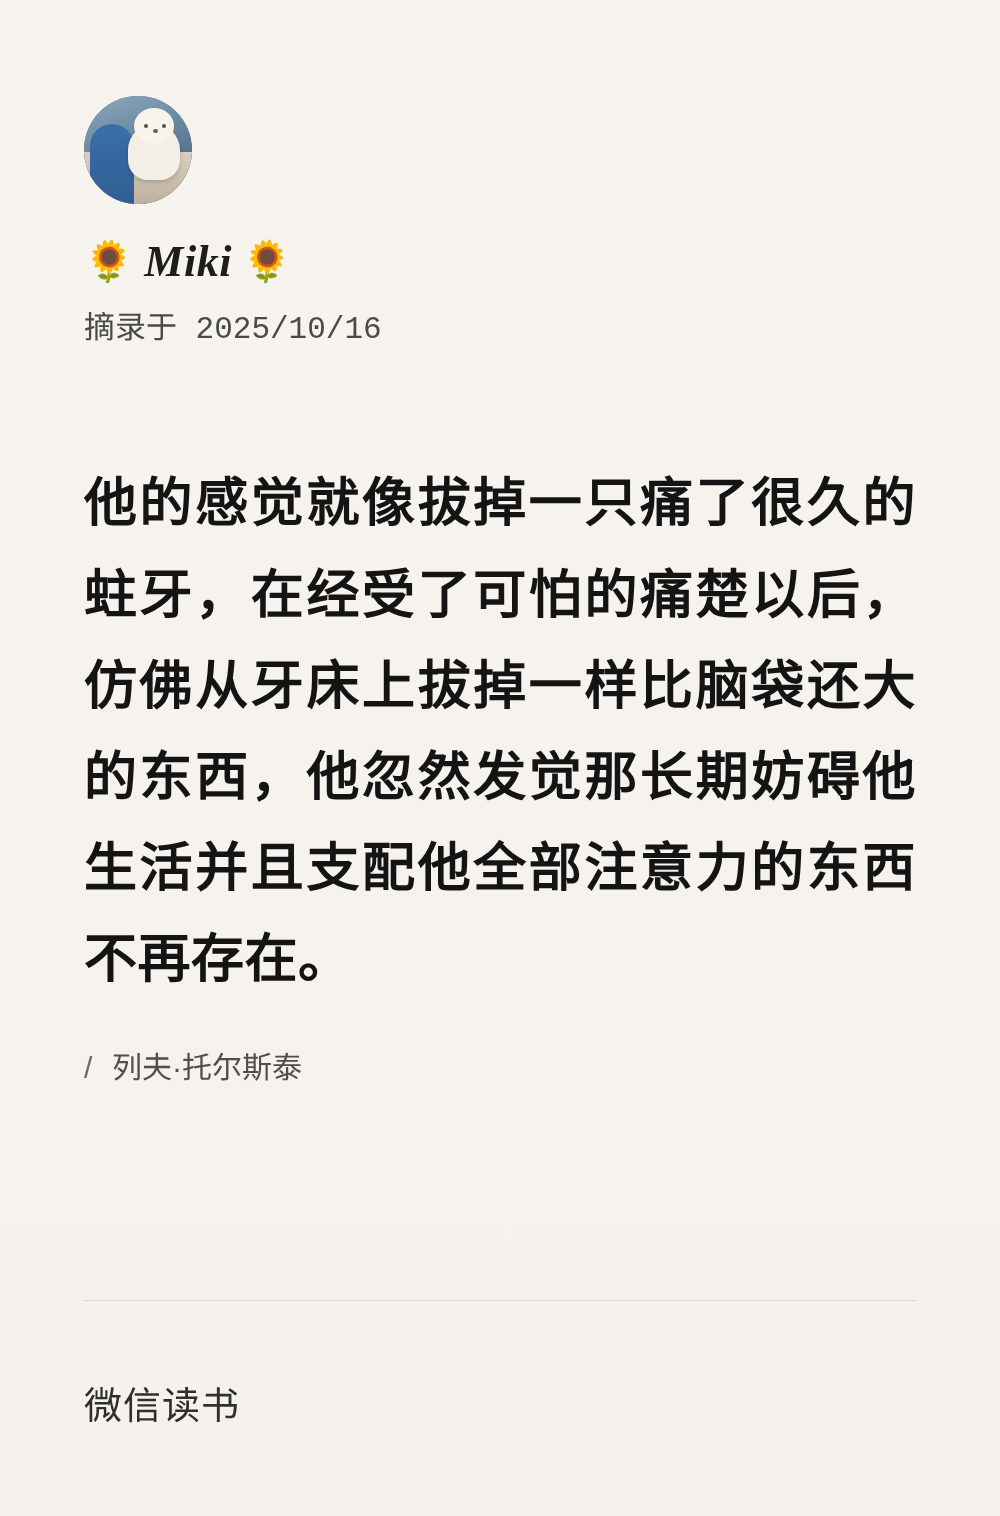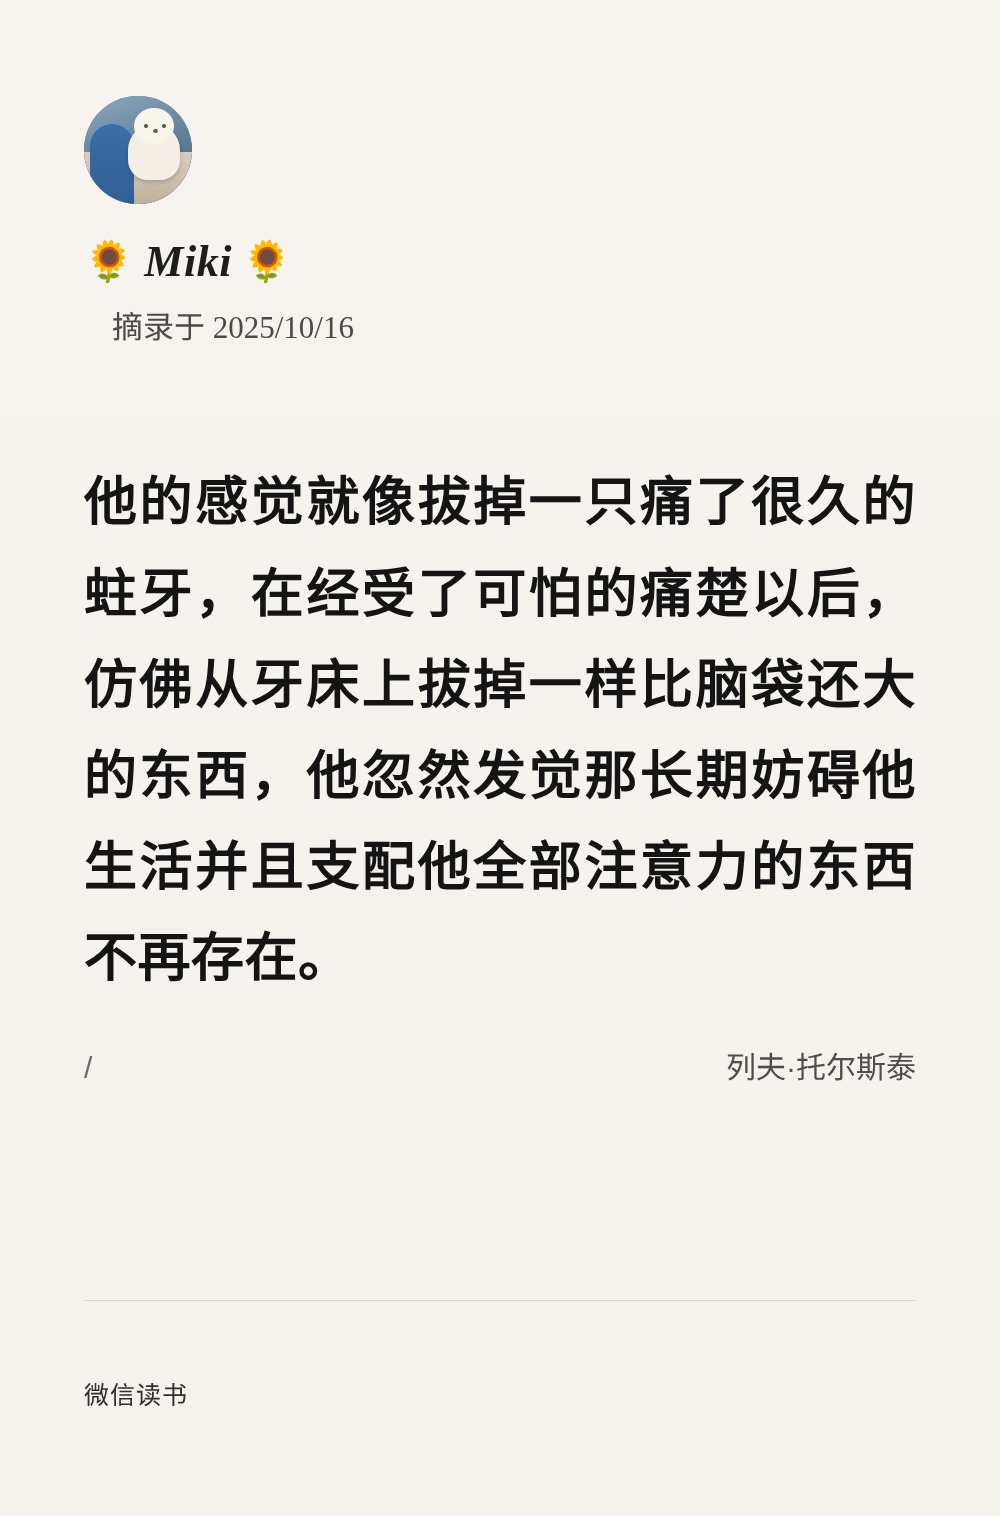"摘录于 2025/10/16" .excerpt-date { font-family: Liberation Serif, serif -> Liberation Mono, monospace; margin-left: 28px -> none }
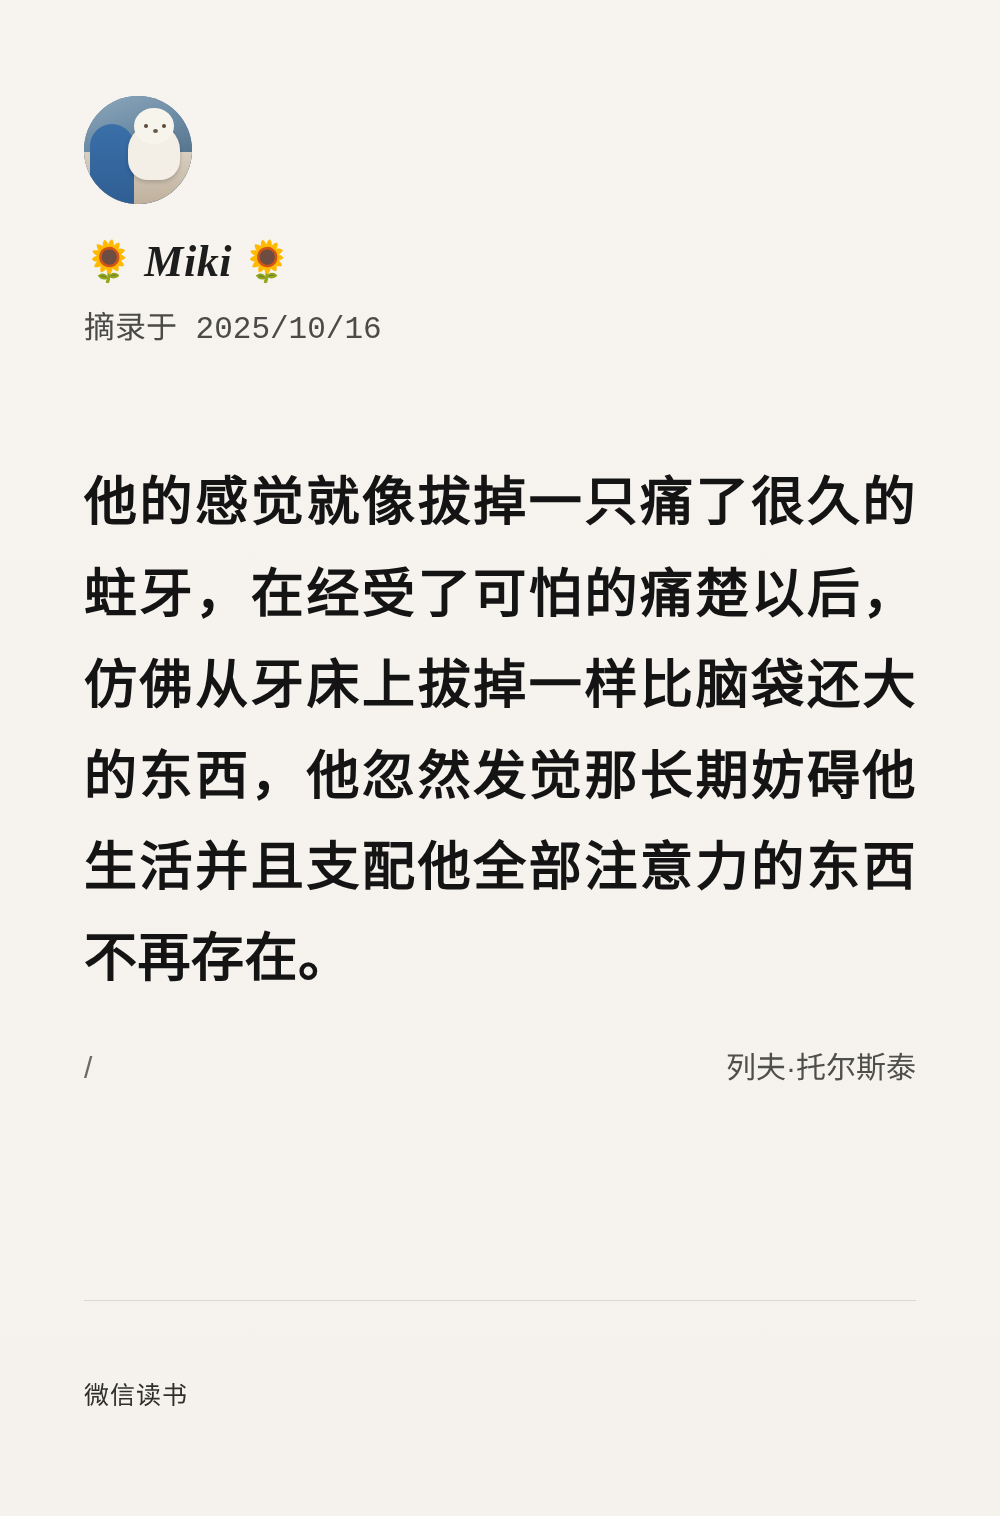"他的感觉就像拔掉一只痛了很久的蛀牙，在经受了可怕的痛楚以后，仿佛从牙床上拔掉一样" .quote { font-family: Liberation Serif, serif -> Liberation Sans, sans-serif }
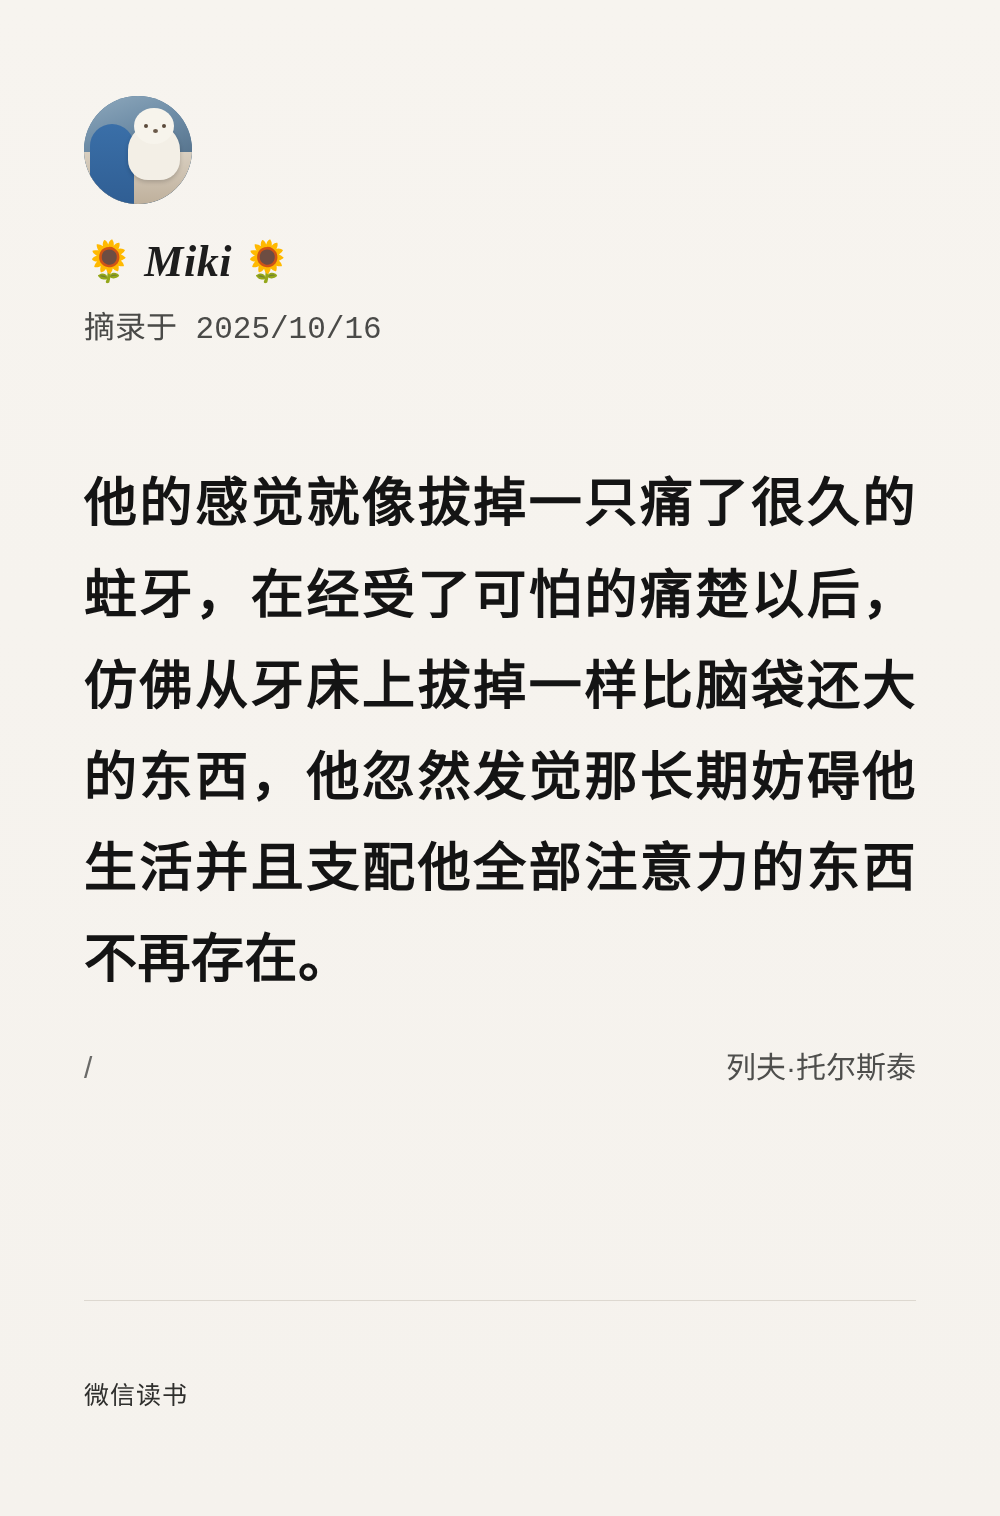"列夫·托尔斯泰" .source .author { text-align: right -> none }
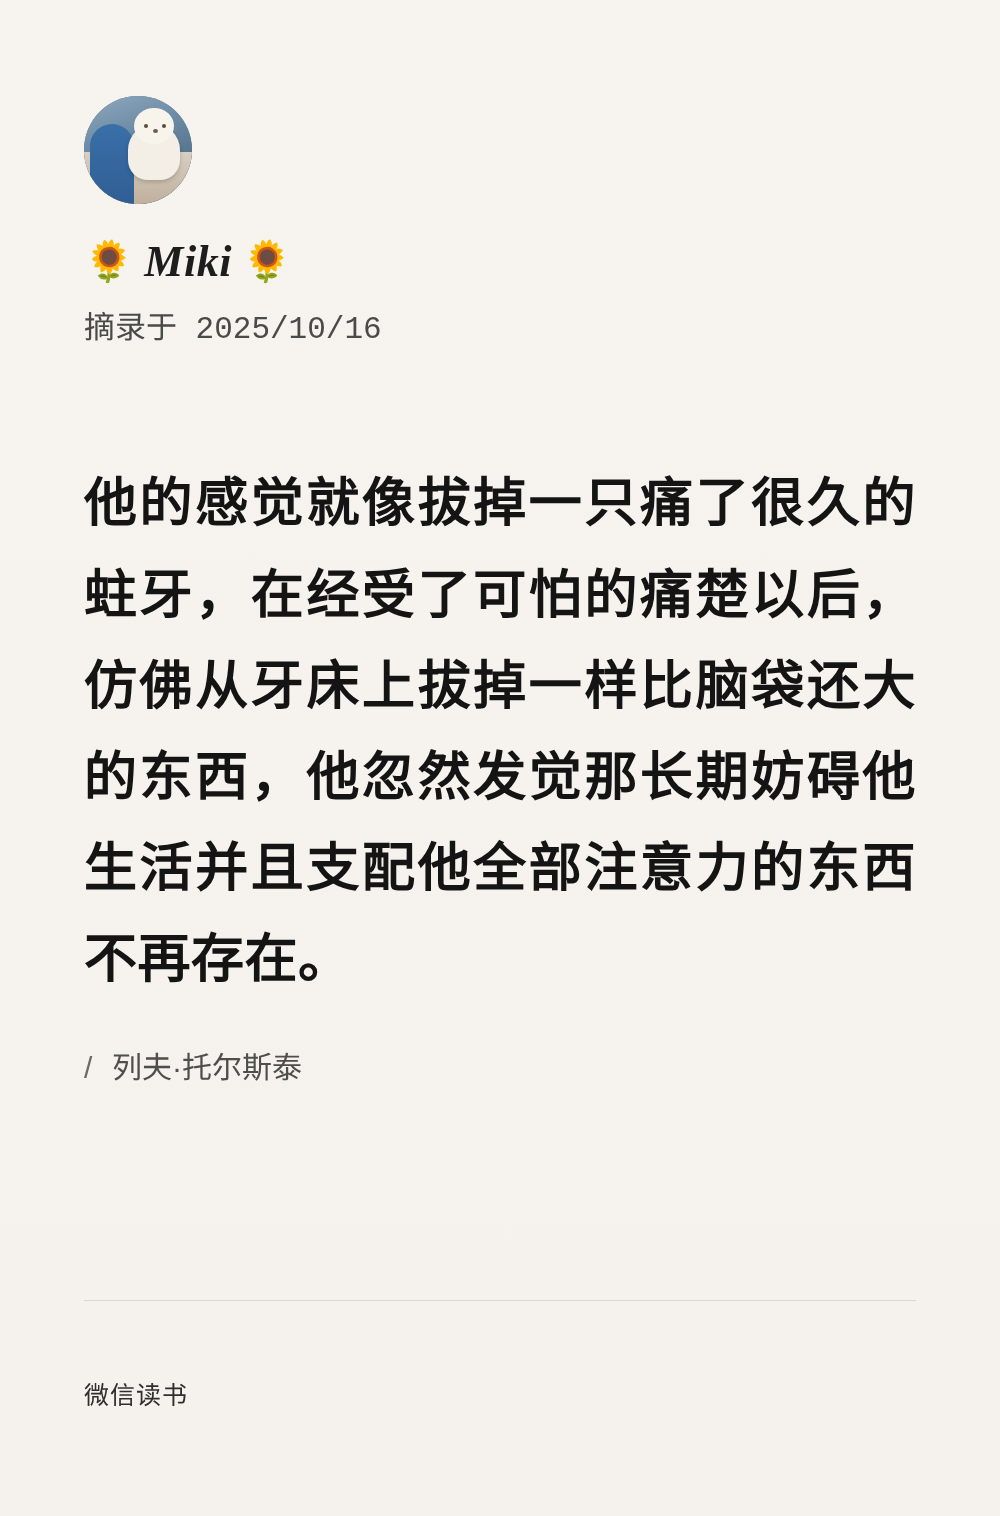"微信读书" .footer { font-size: 25px -> 38px }
